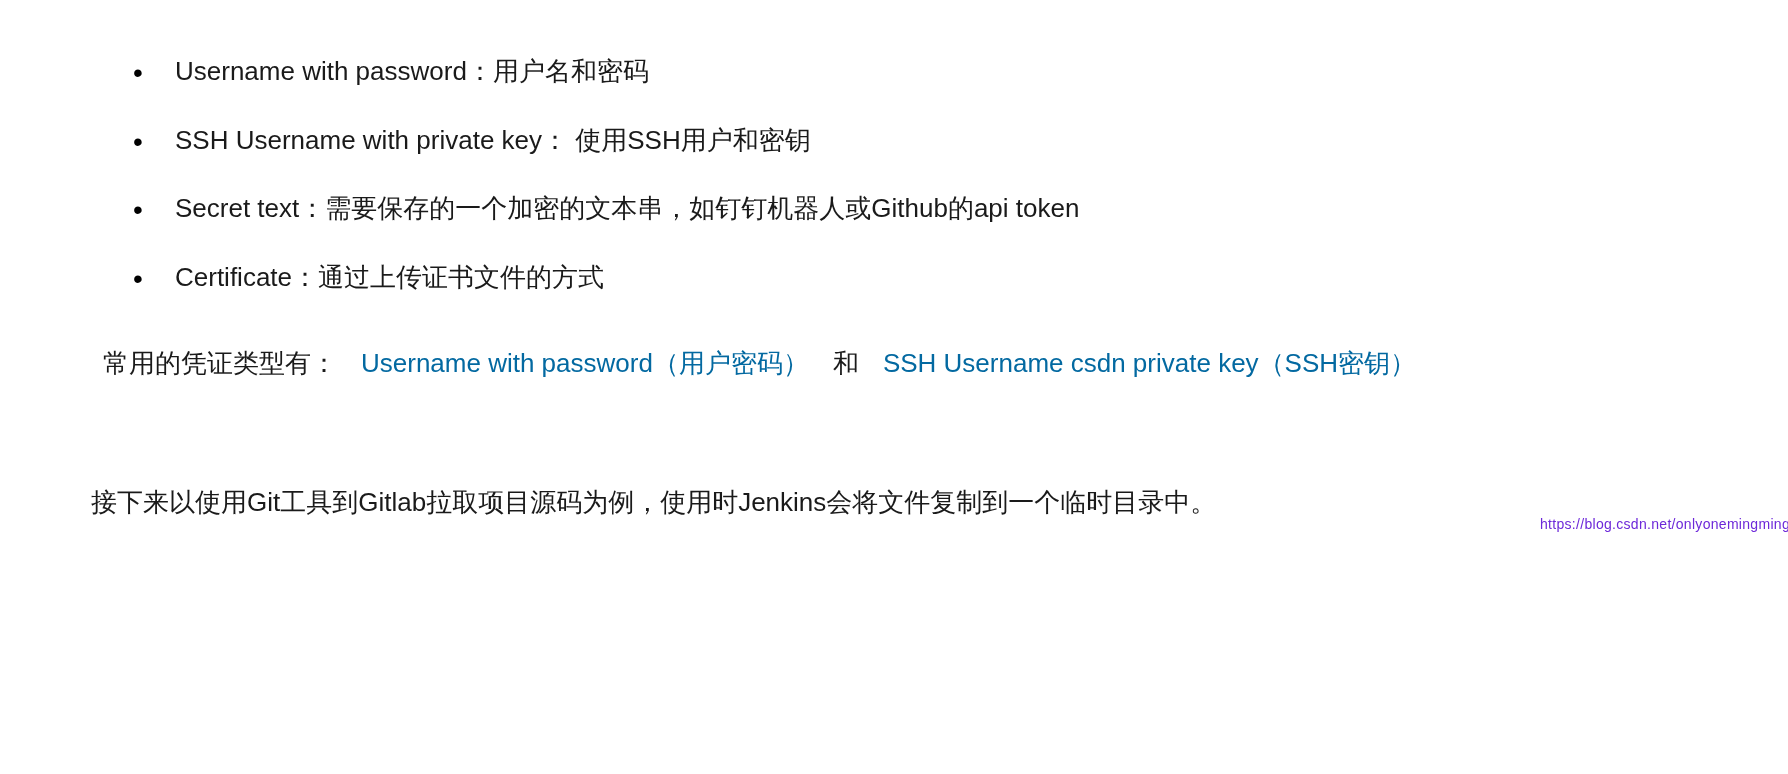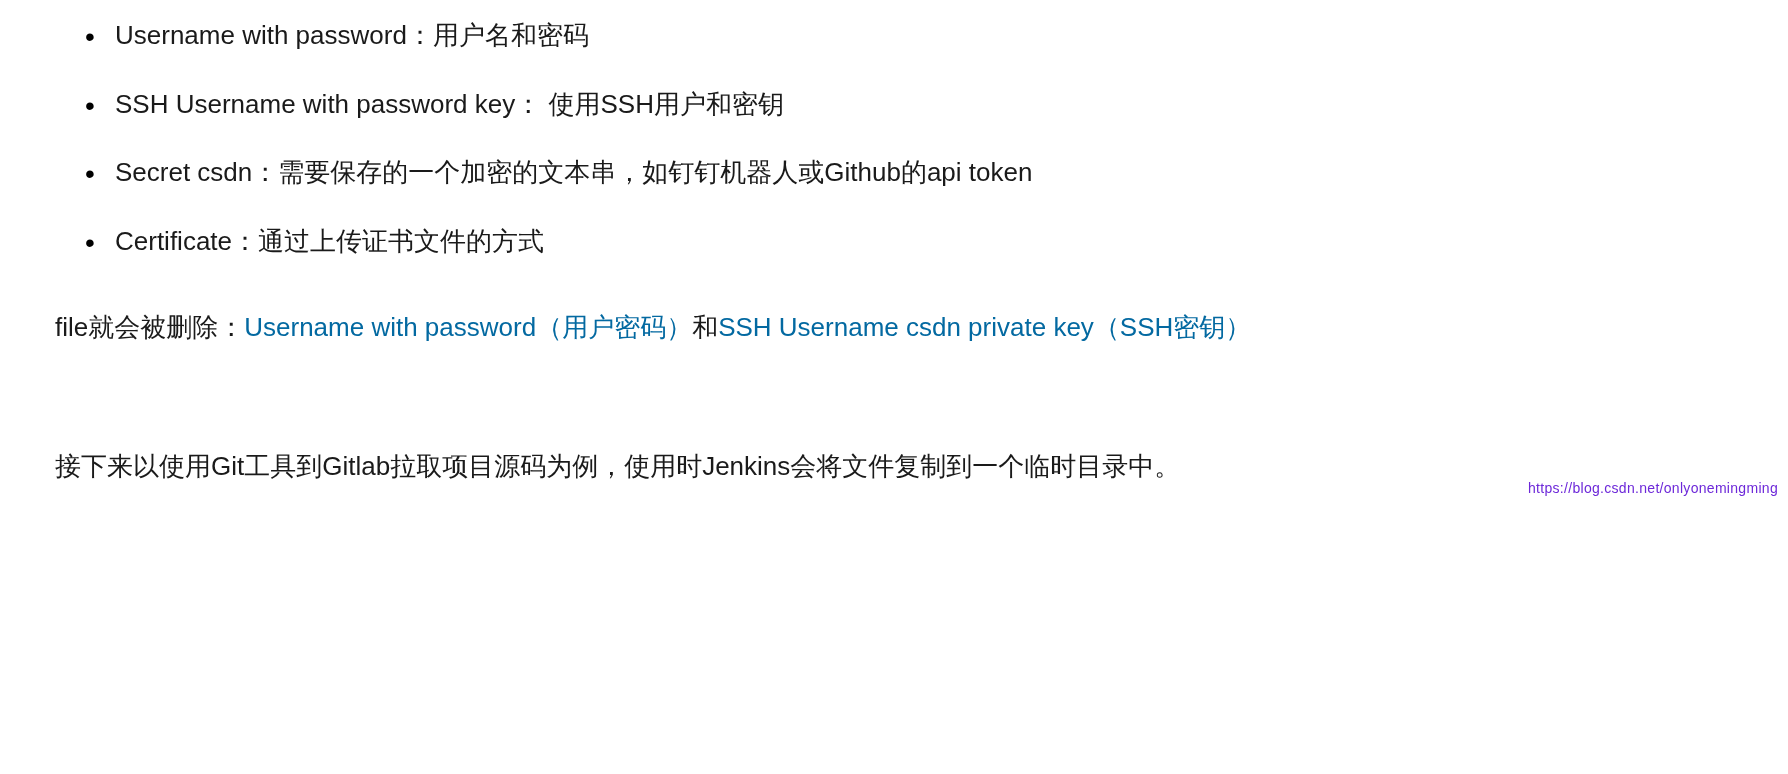"Username with password：用户名和密码" * { margin: 0 -> 12px }
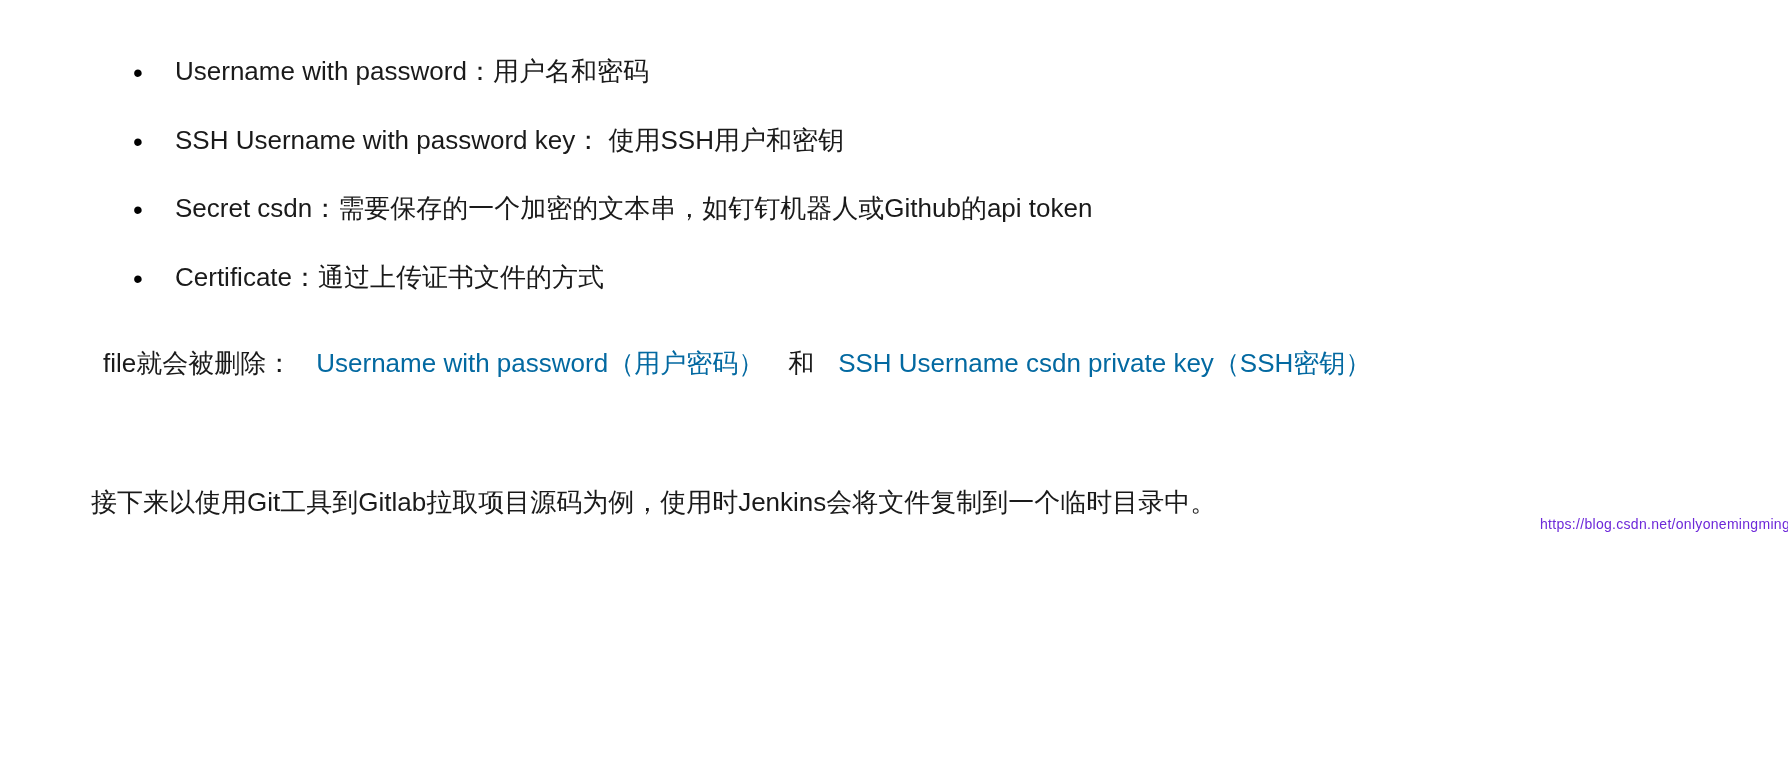"SSH Username with password key：" span { text: password -> private }
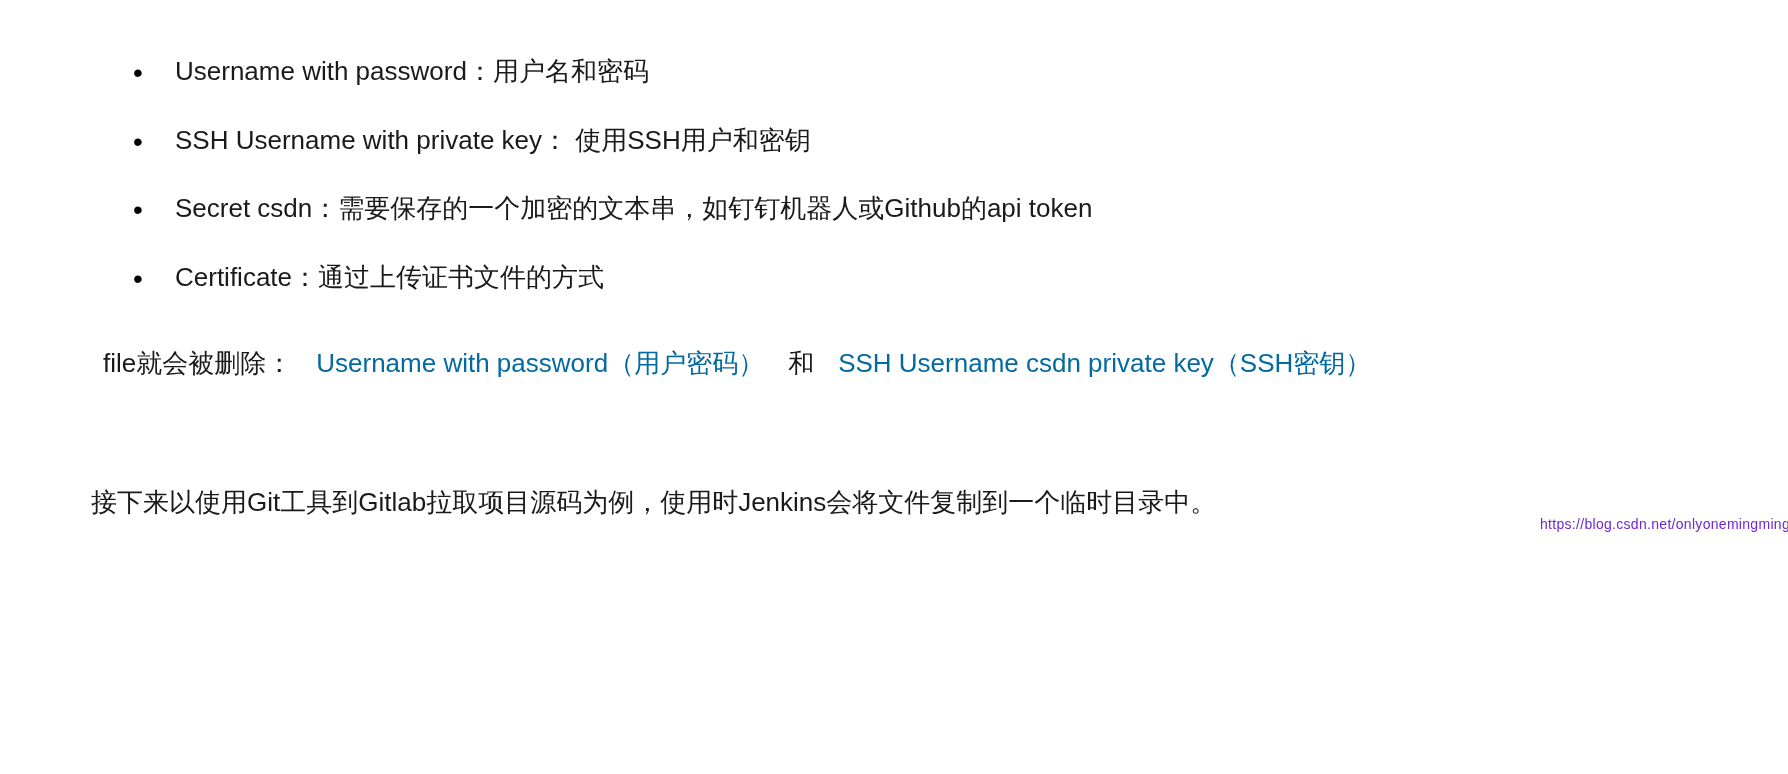"Secret" span { text: csdn -> text }
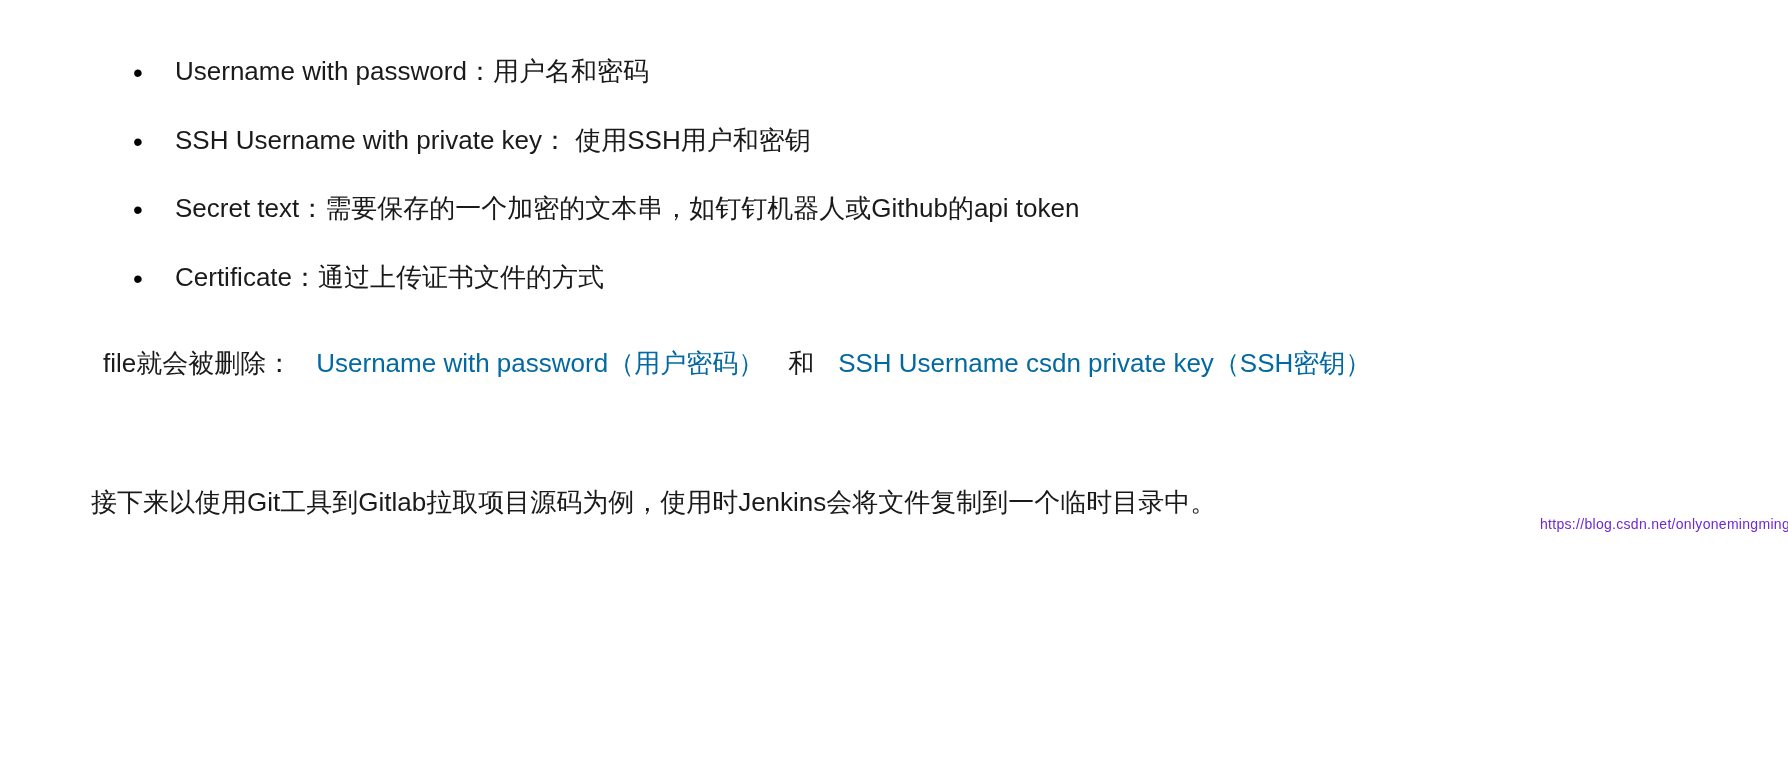"file就会被删除：" span { text: file就会被删除 -> 常用的凭证类型有 }
